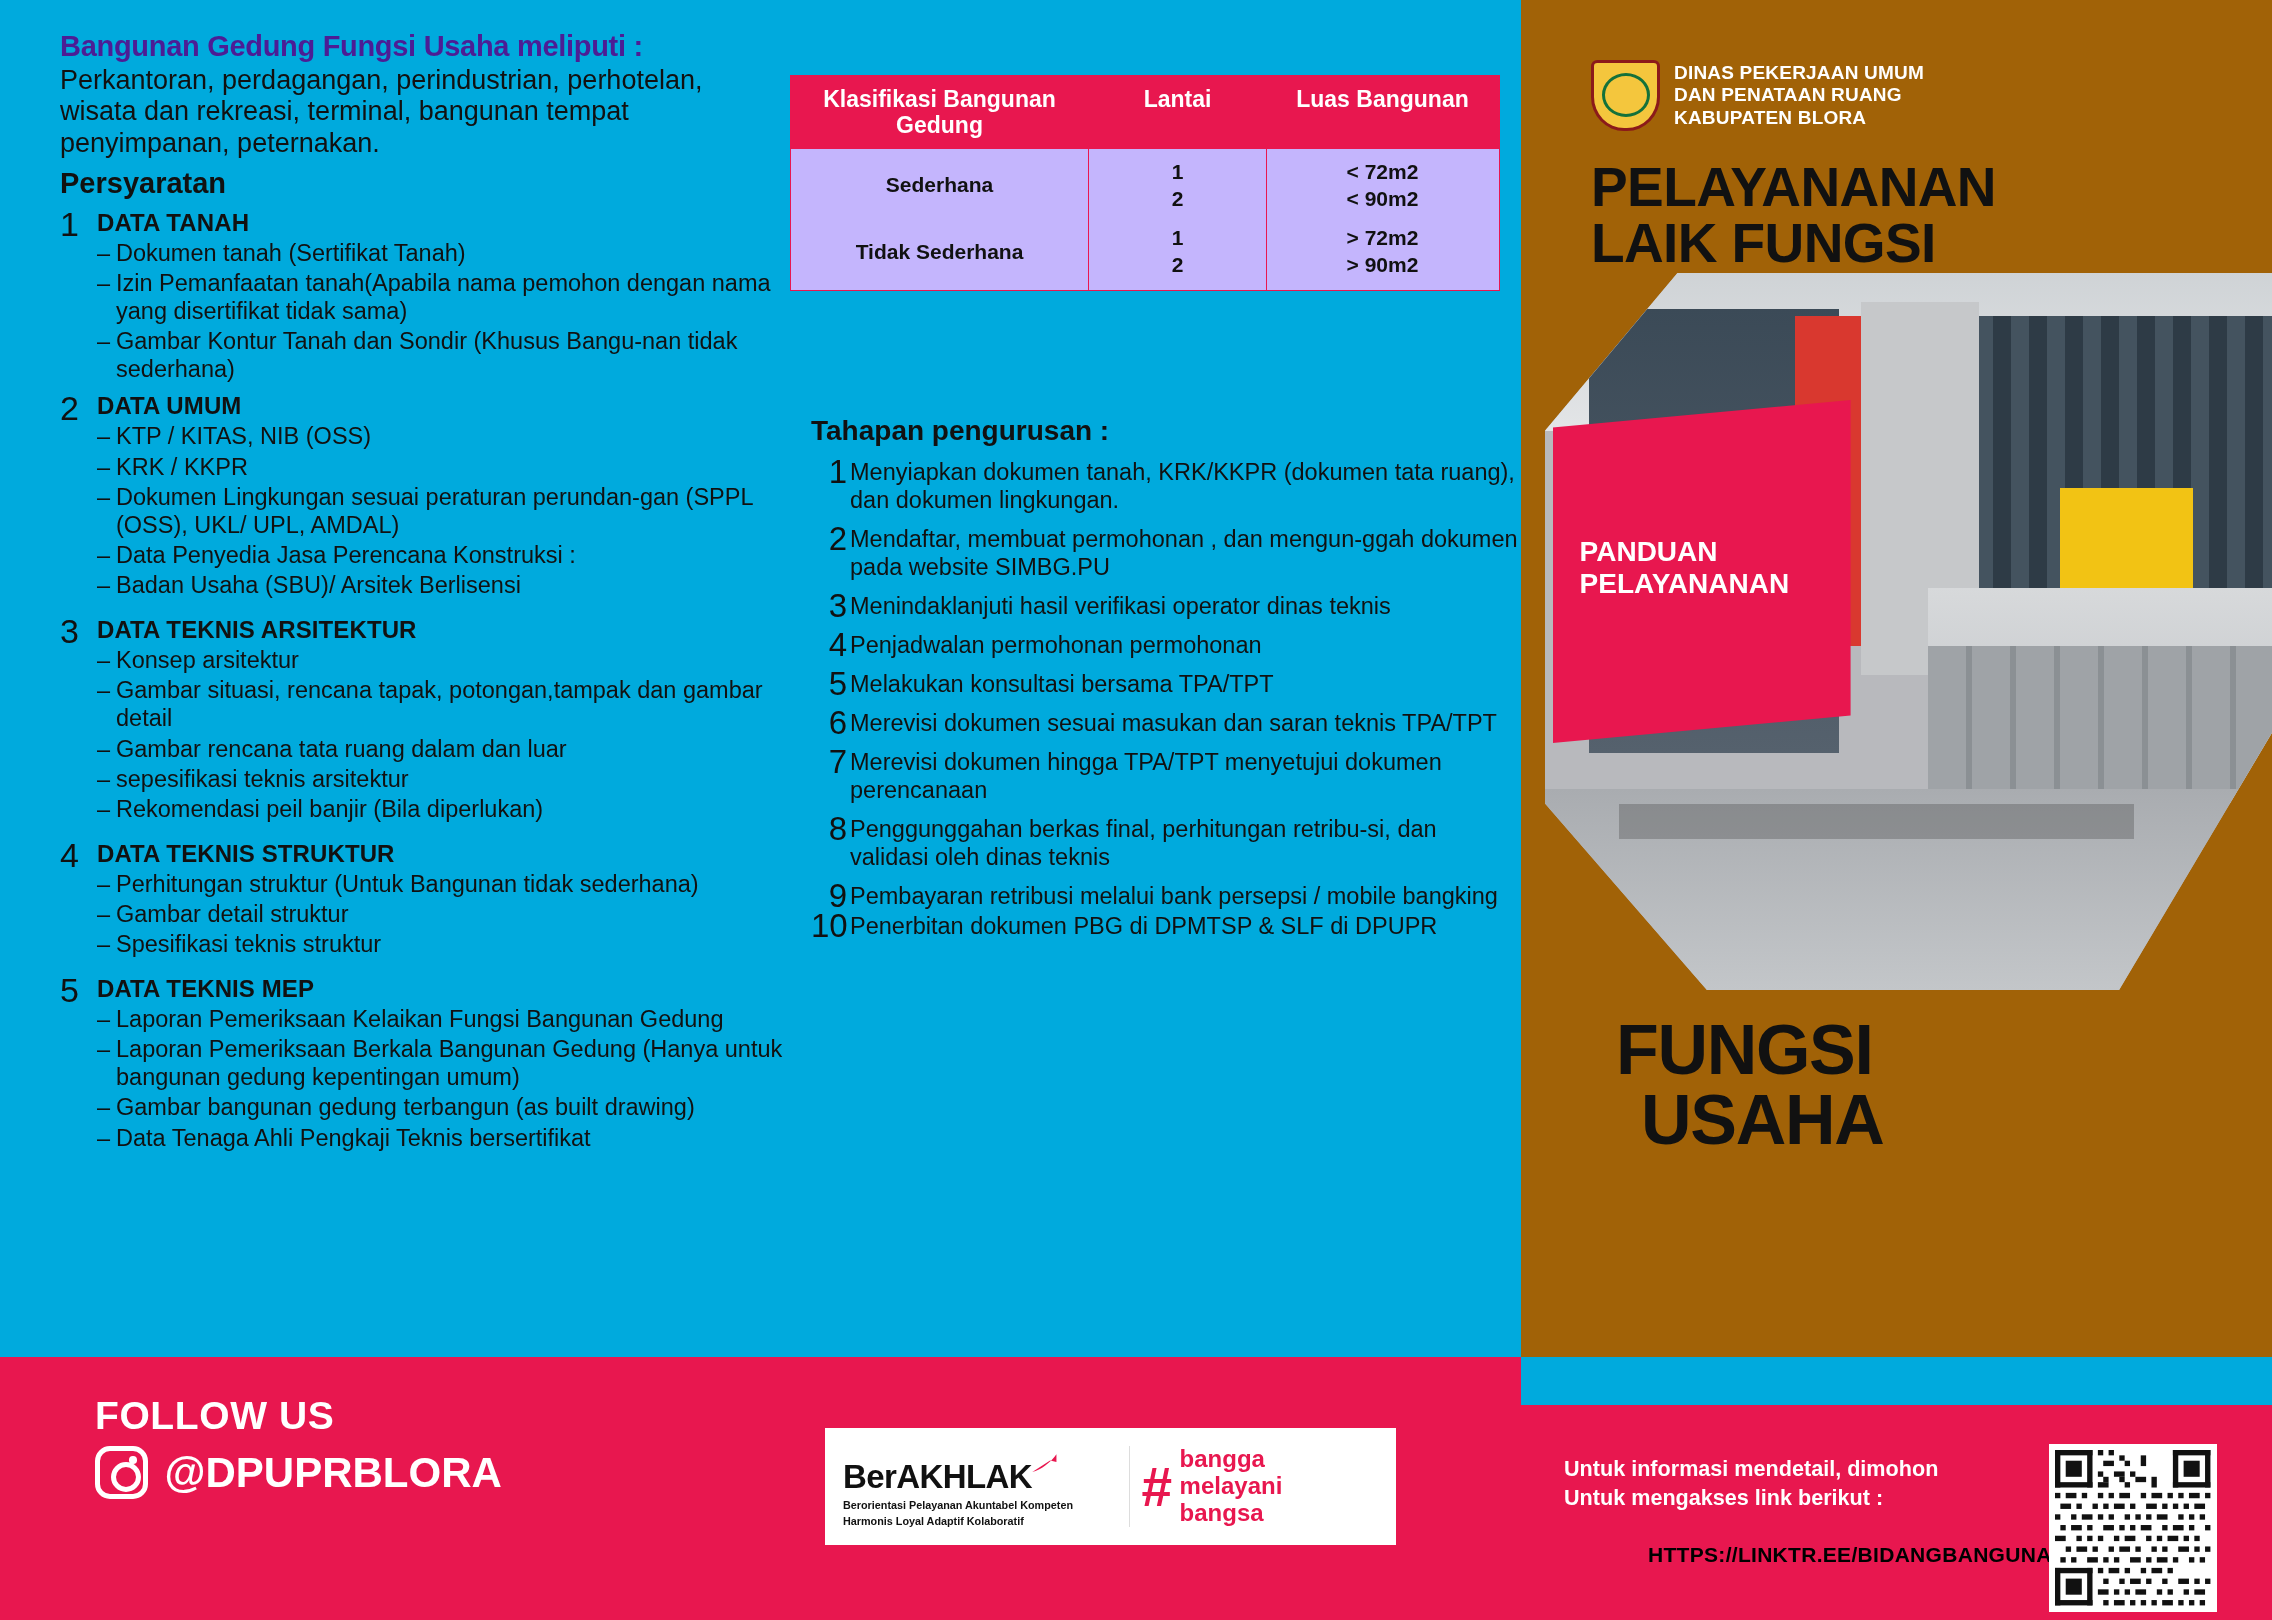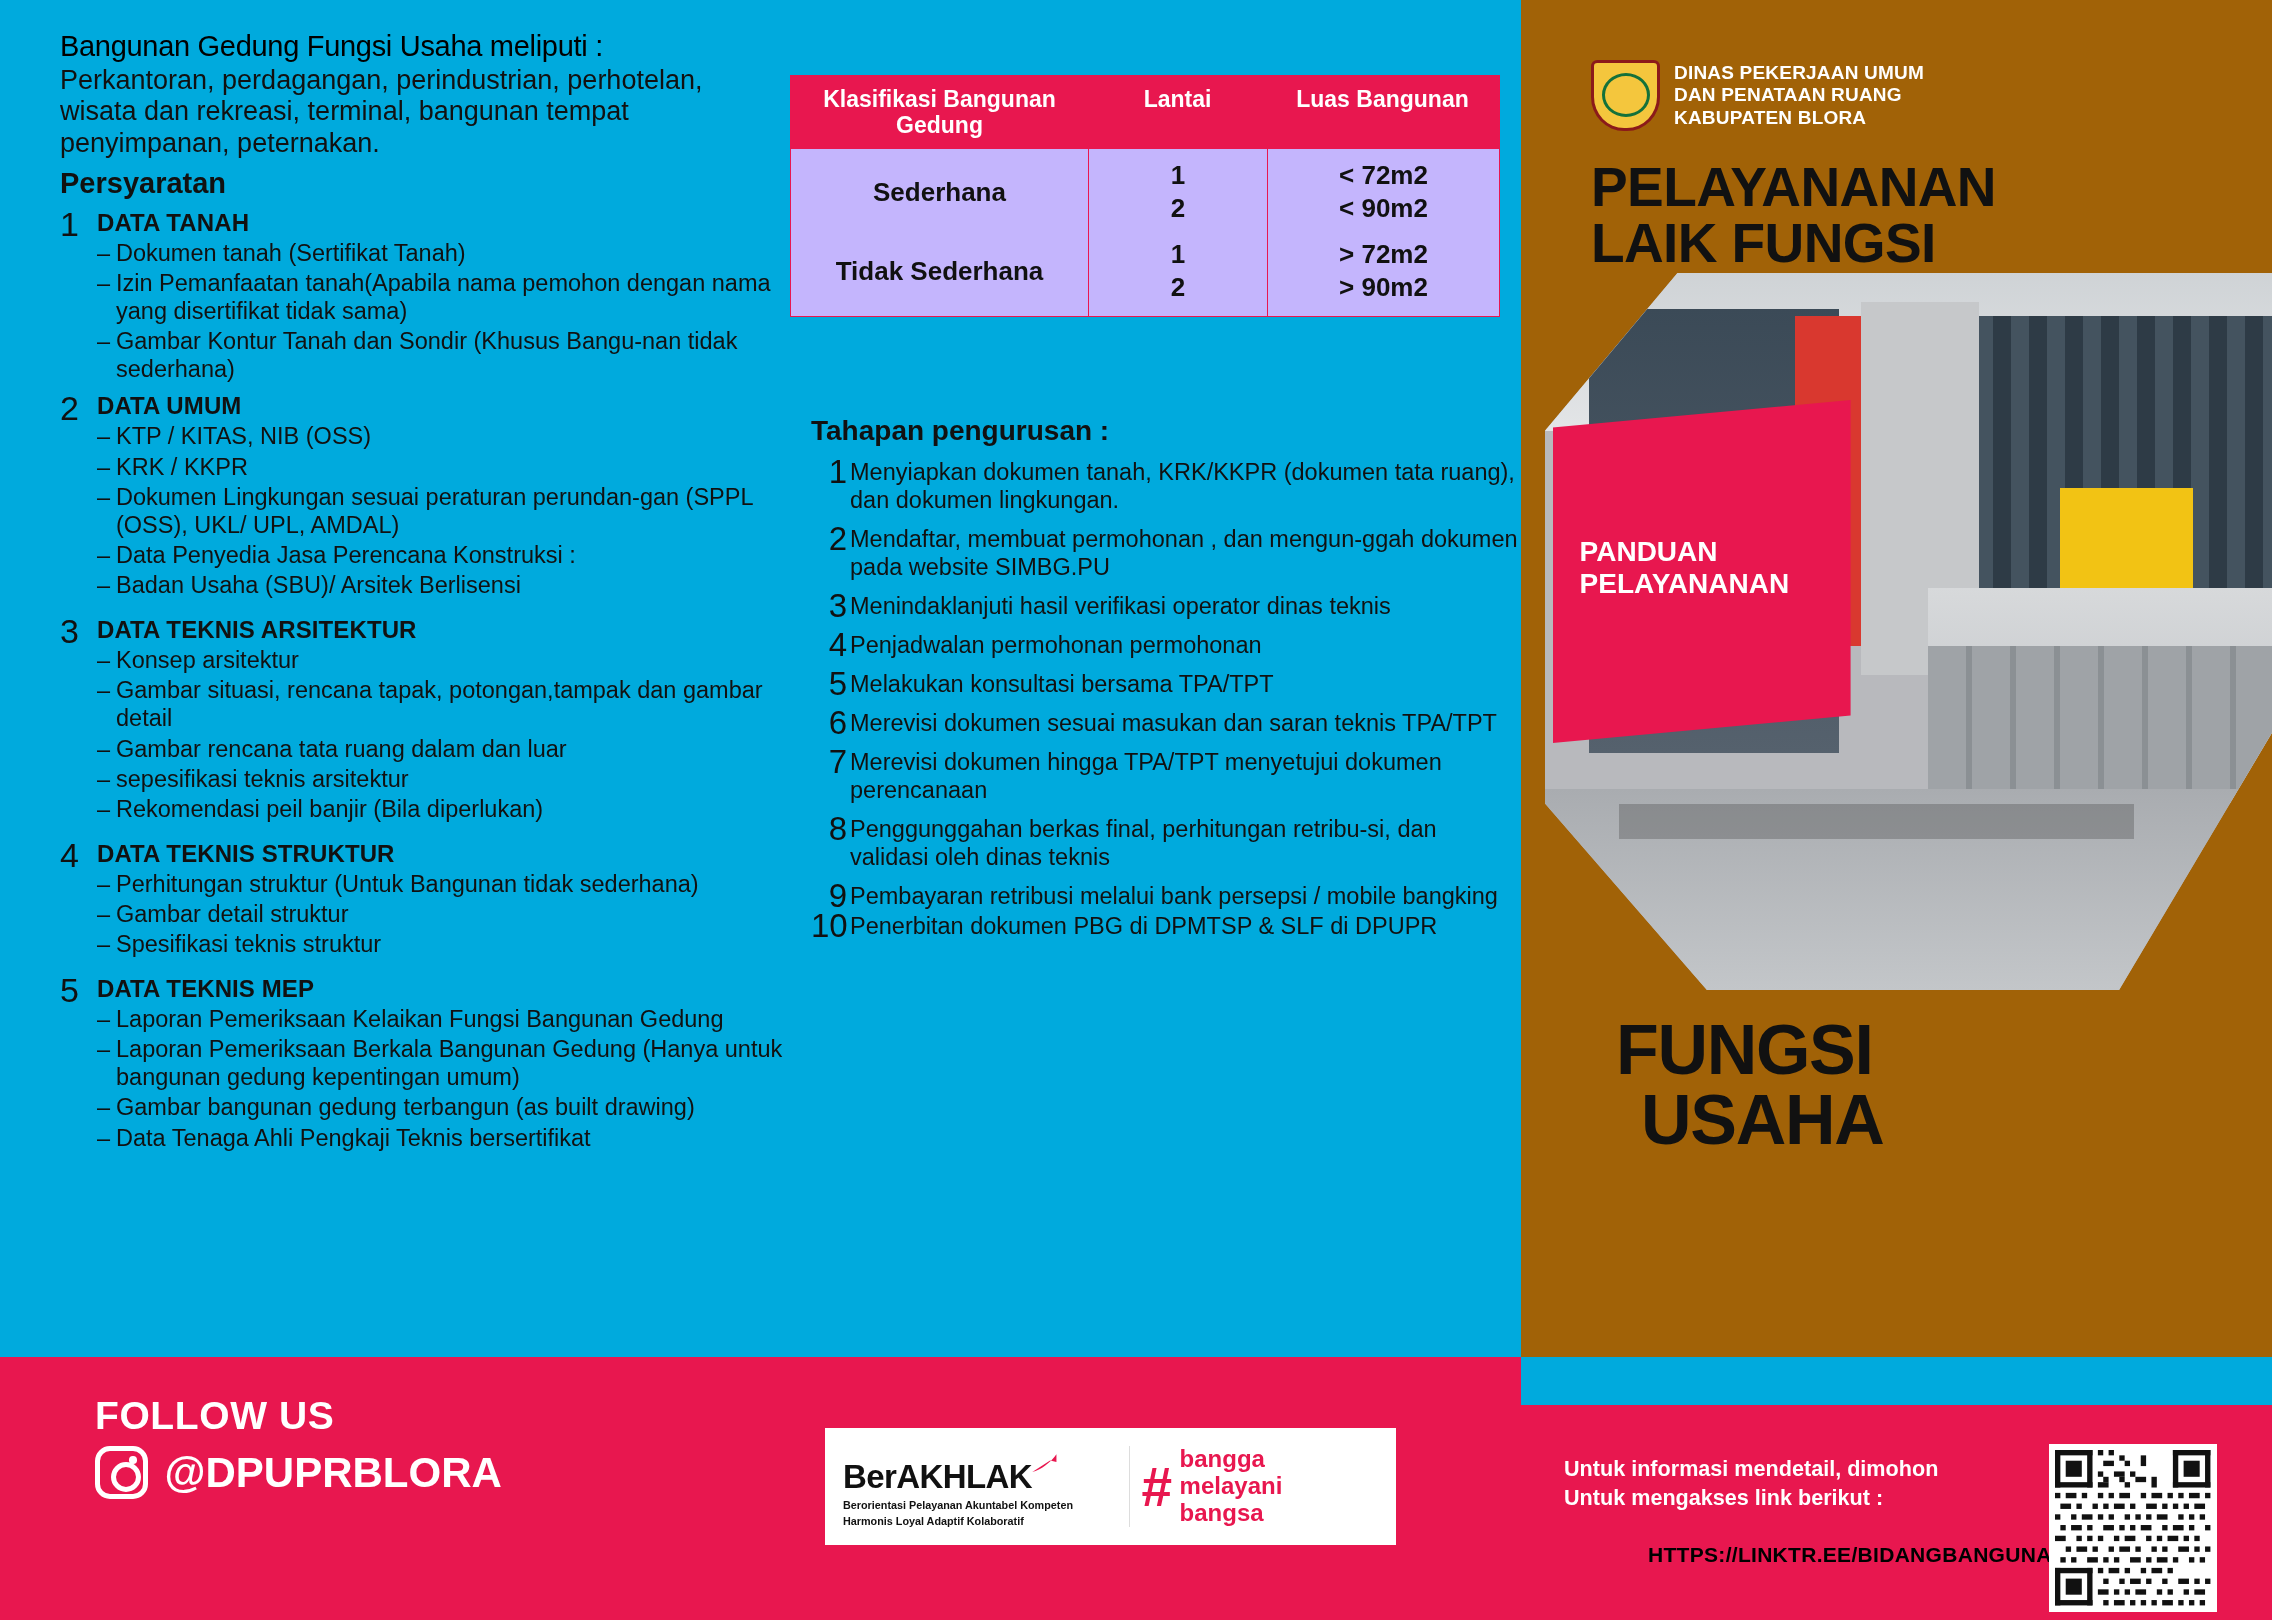"Bangunan Gedung Fungsi Usaha meliputi" .hdr-bold { color: #000000 -> #4c1d95; font-weight: normal -> bold }
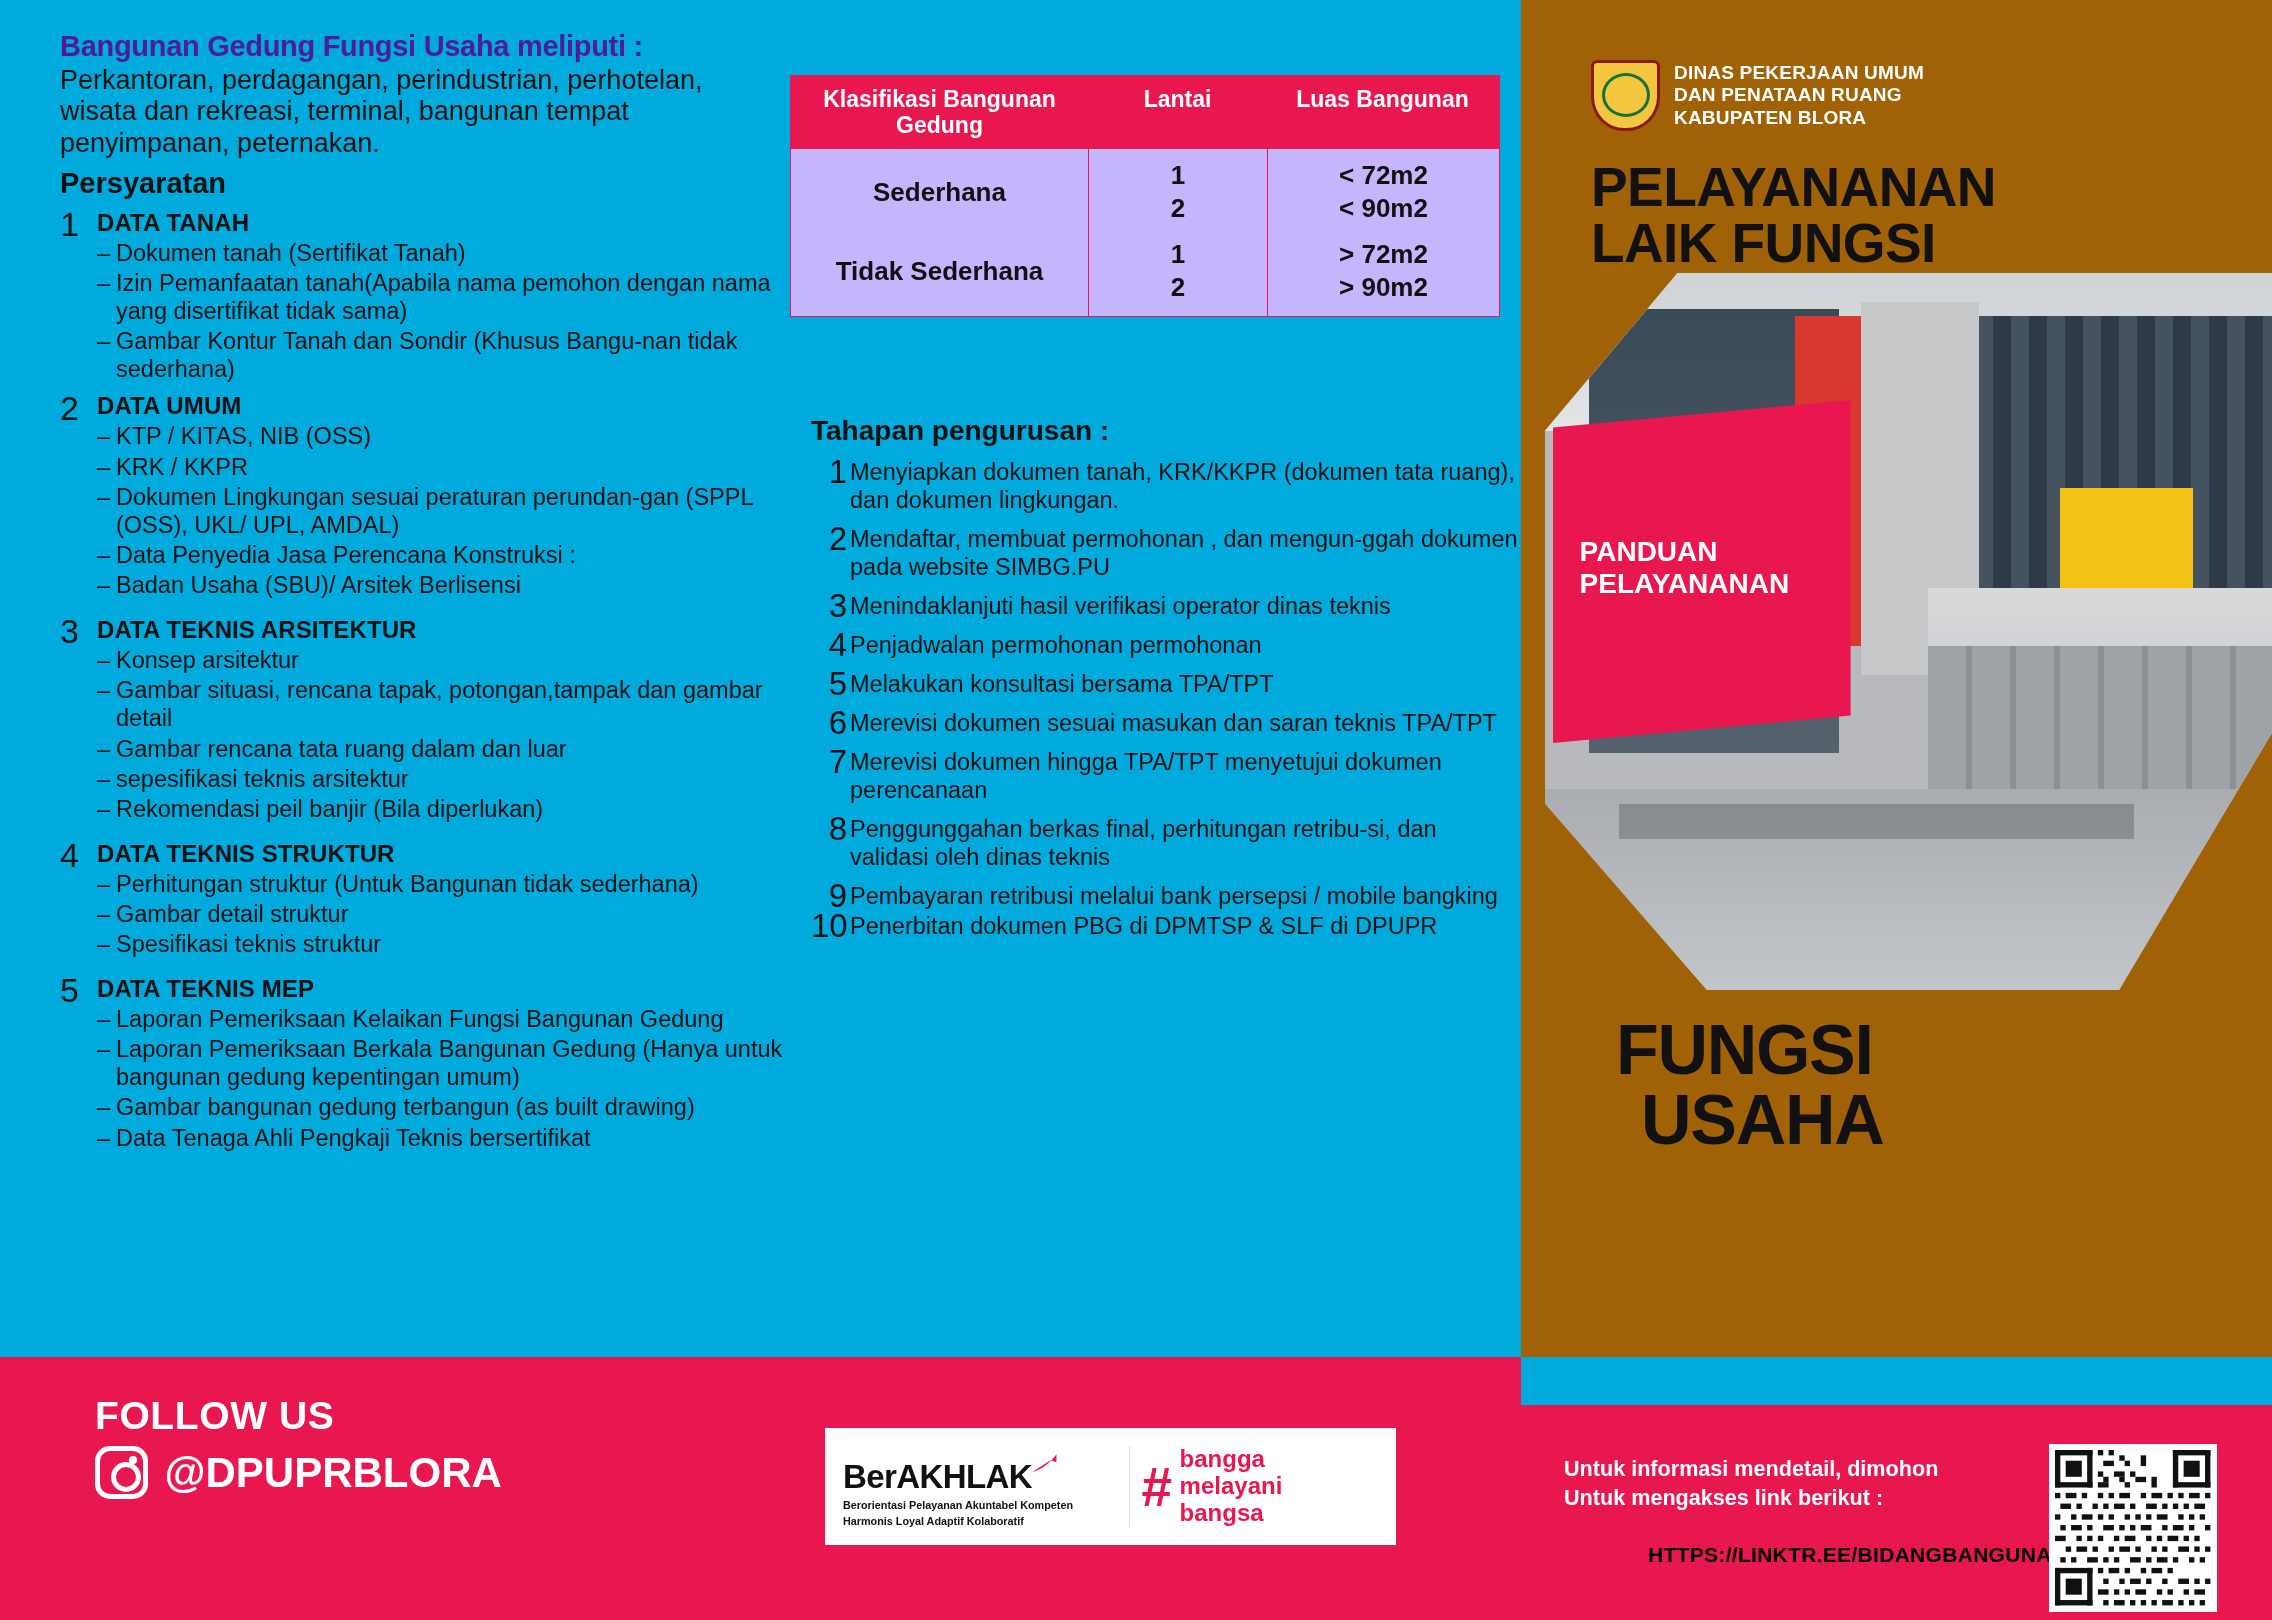"Sederhana" .tbl-row { font-size: 26px -> 21px; justify-content: space-between -> none }
